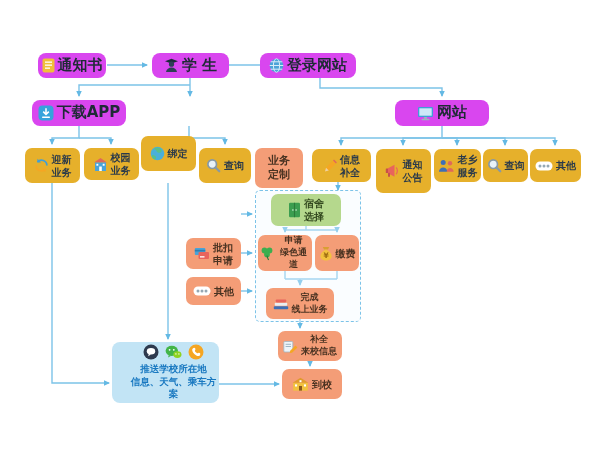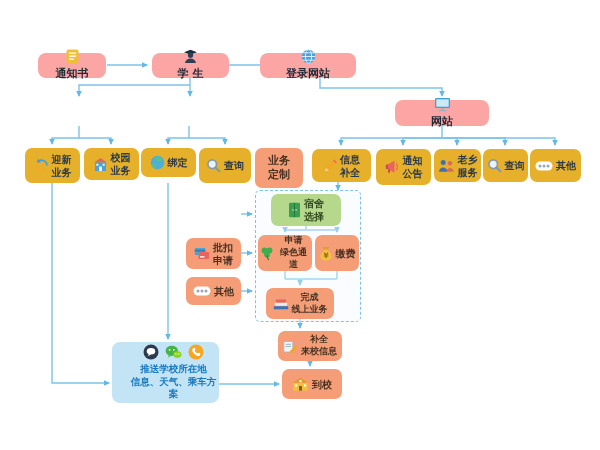"通知书" .pink { background: #fca5a5 -> #d946ef; flex-direction: column -> none; font-size: 11px -> 15px }
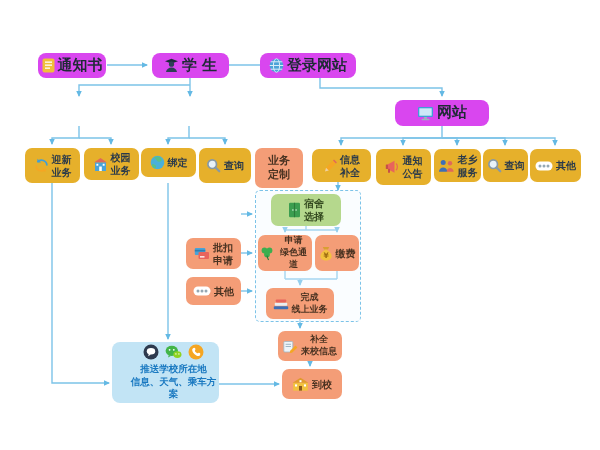"下载APP" div.node { html: none -> <div> <span> <svg> <rect></rect> <path></path> <rect></rect> </svg> </span> <span>下载APP</span> </div> }
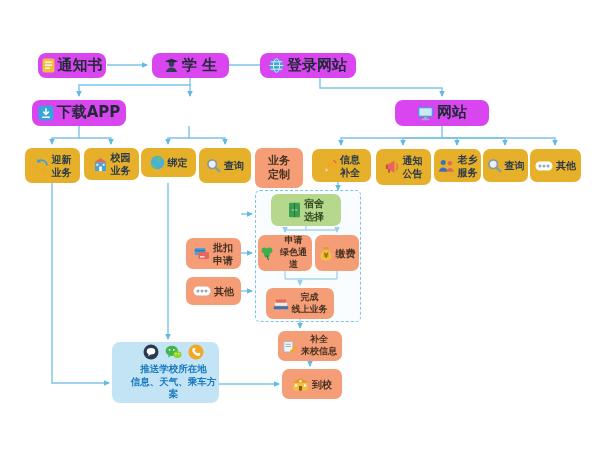"绑定" div.node { height: 29px -> 35px; top: 148px -> 136px }
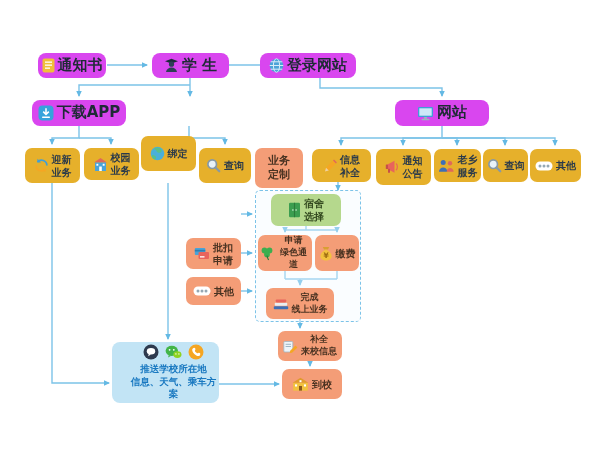"通知" div.node { height: 36px -> 44px }
